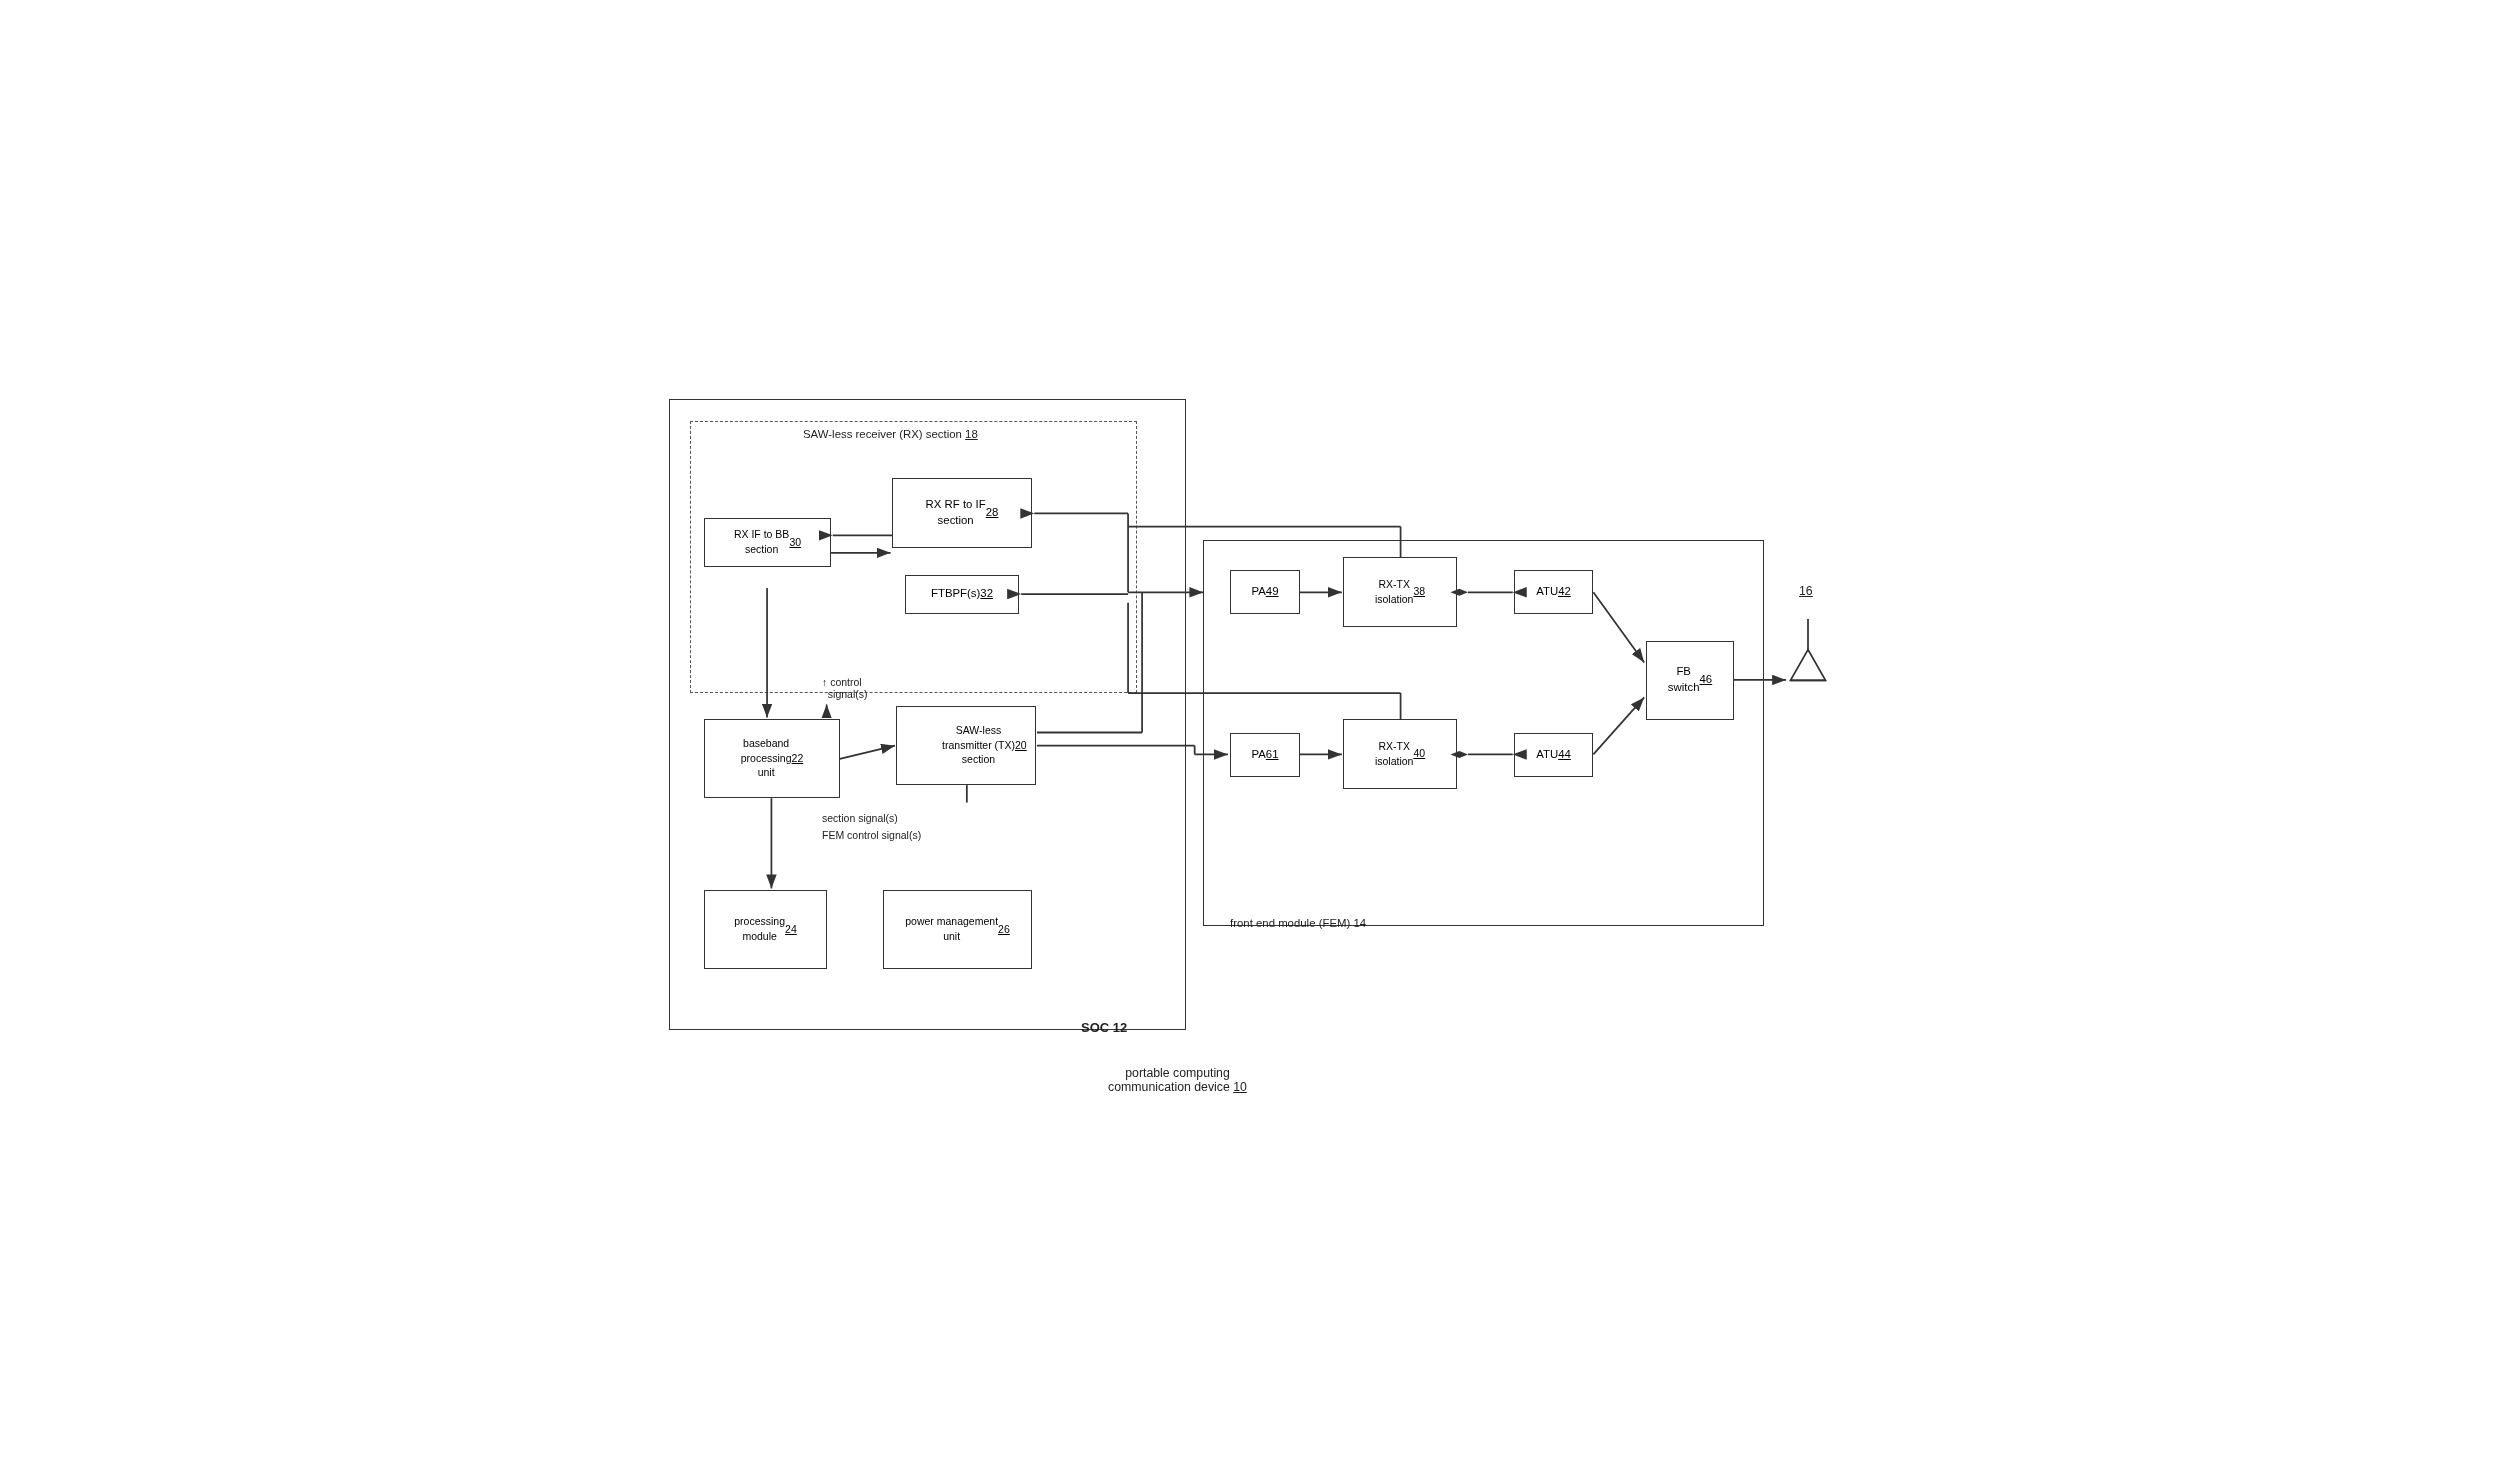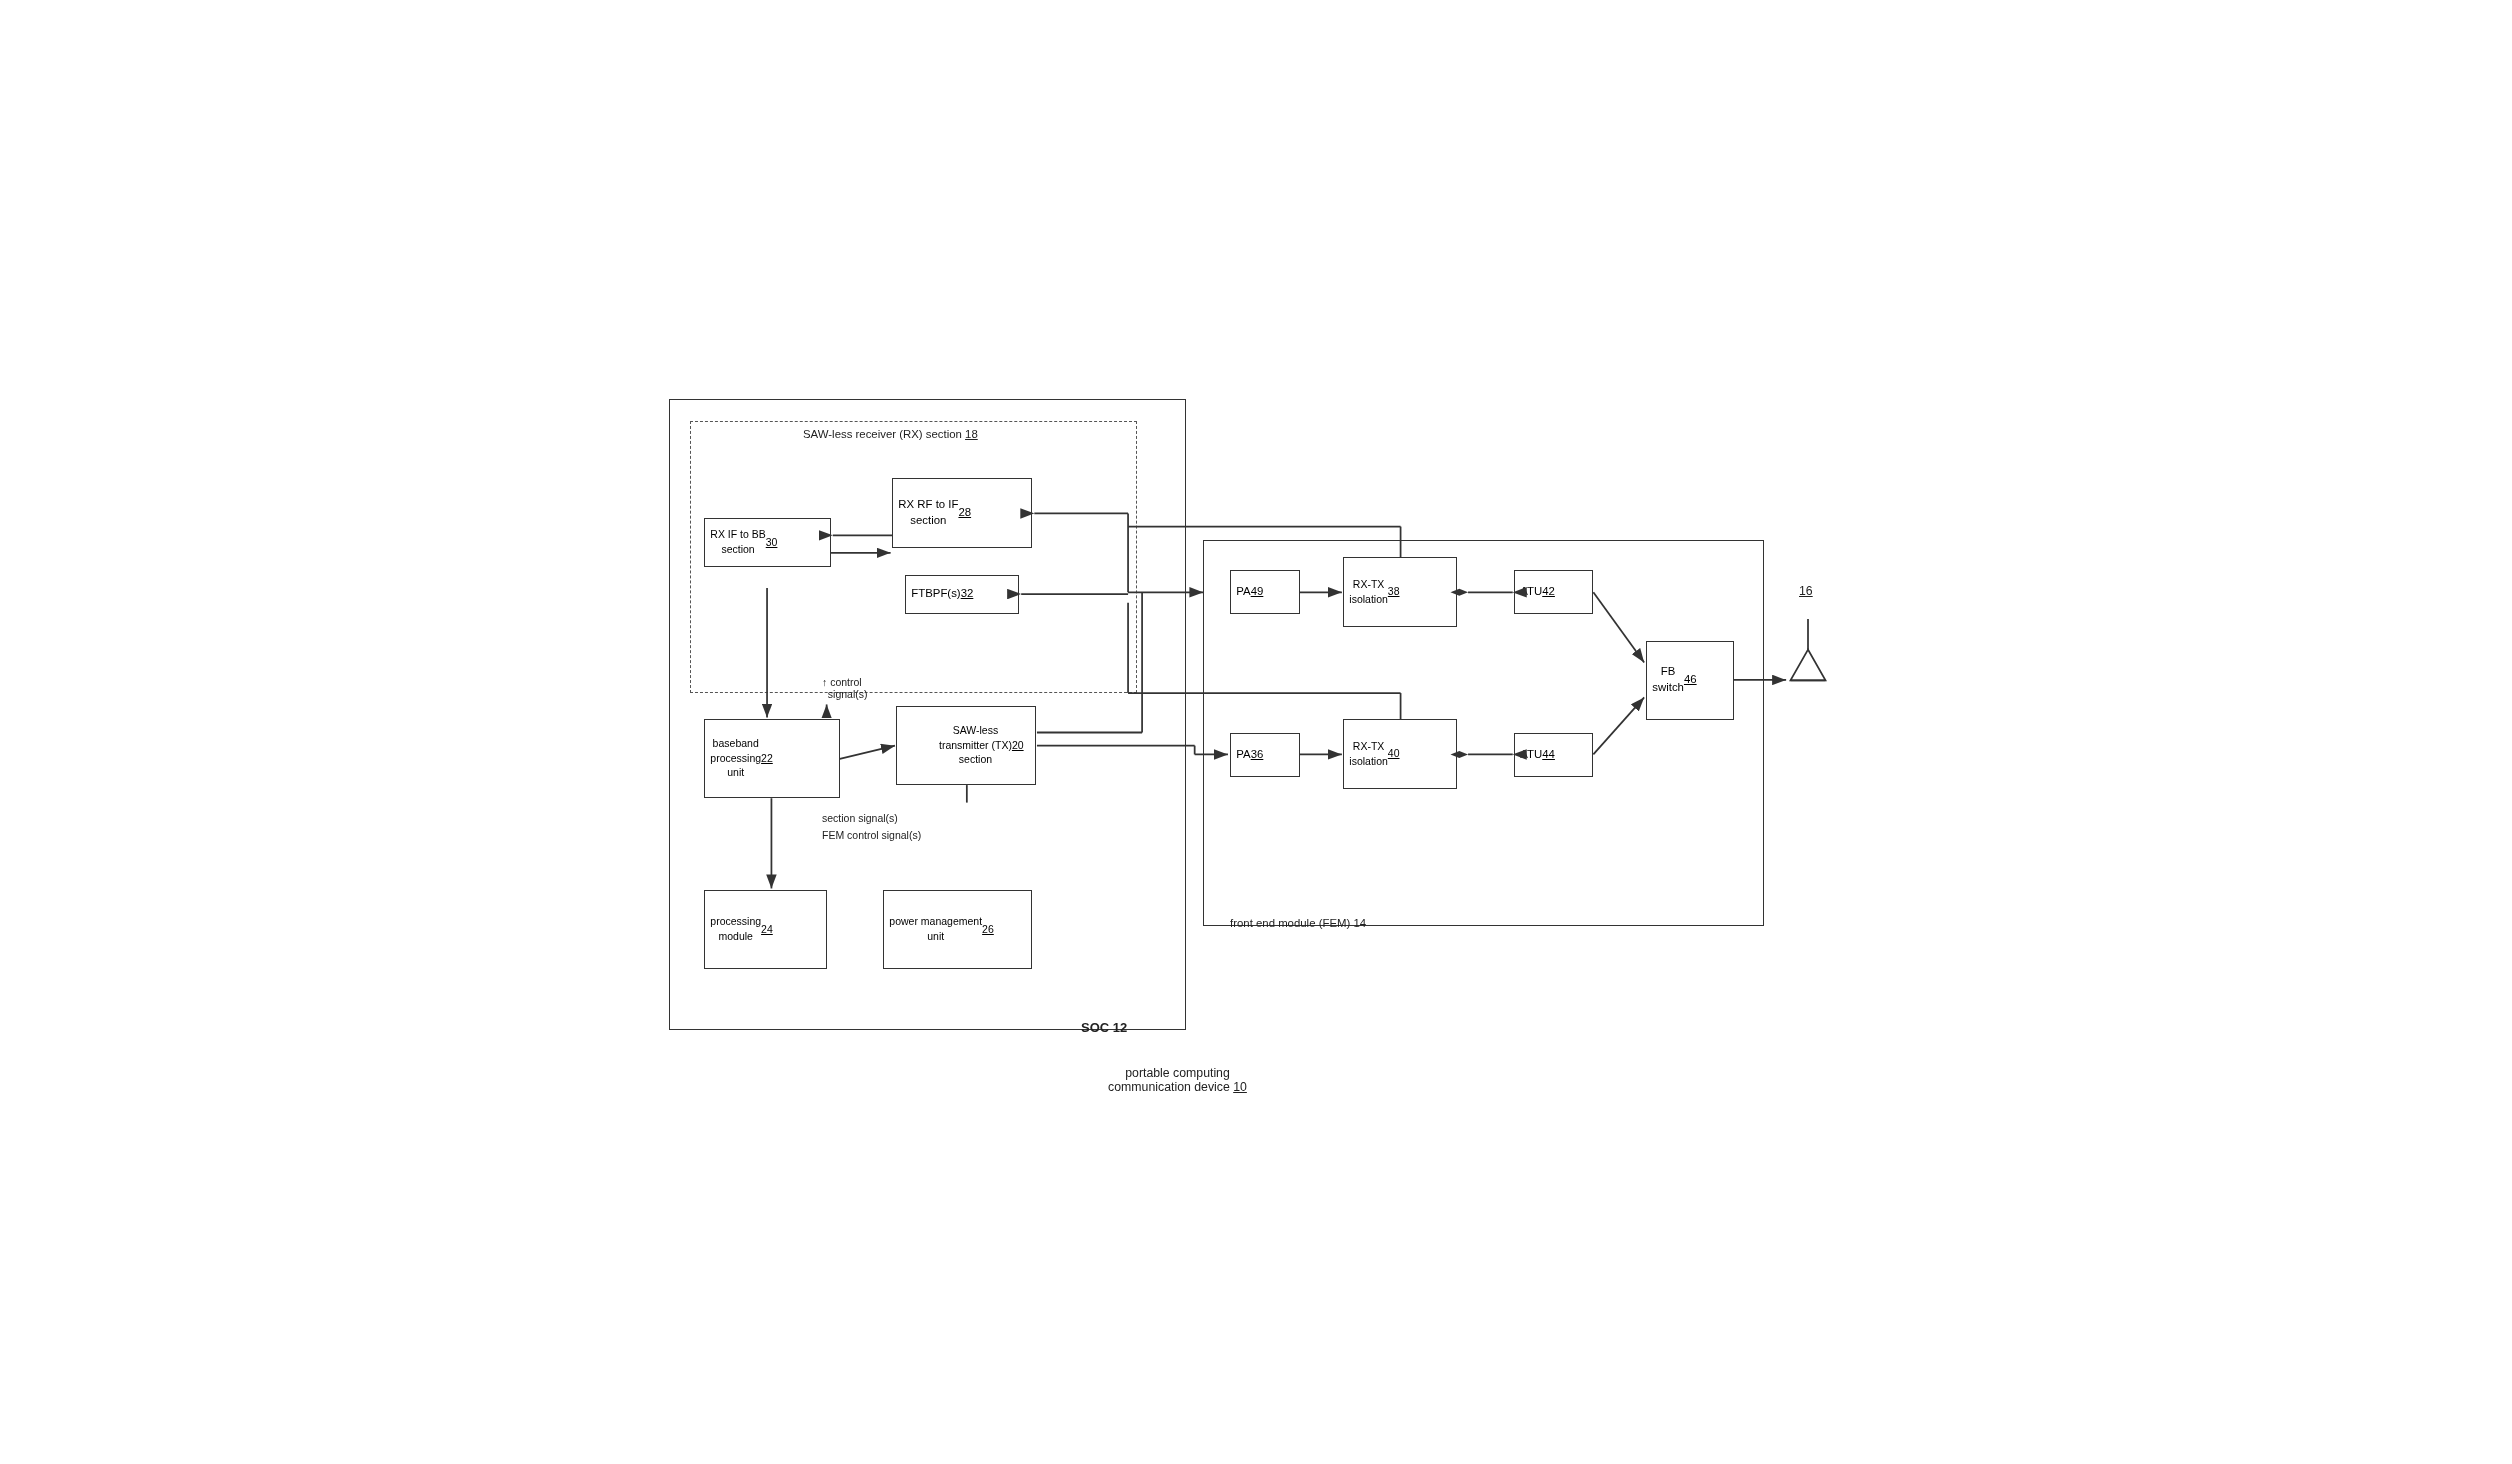"RX RF to IF" .block { justify-content: none -> center }
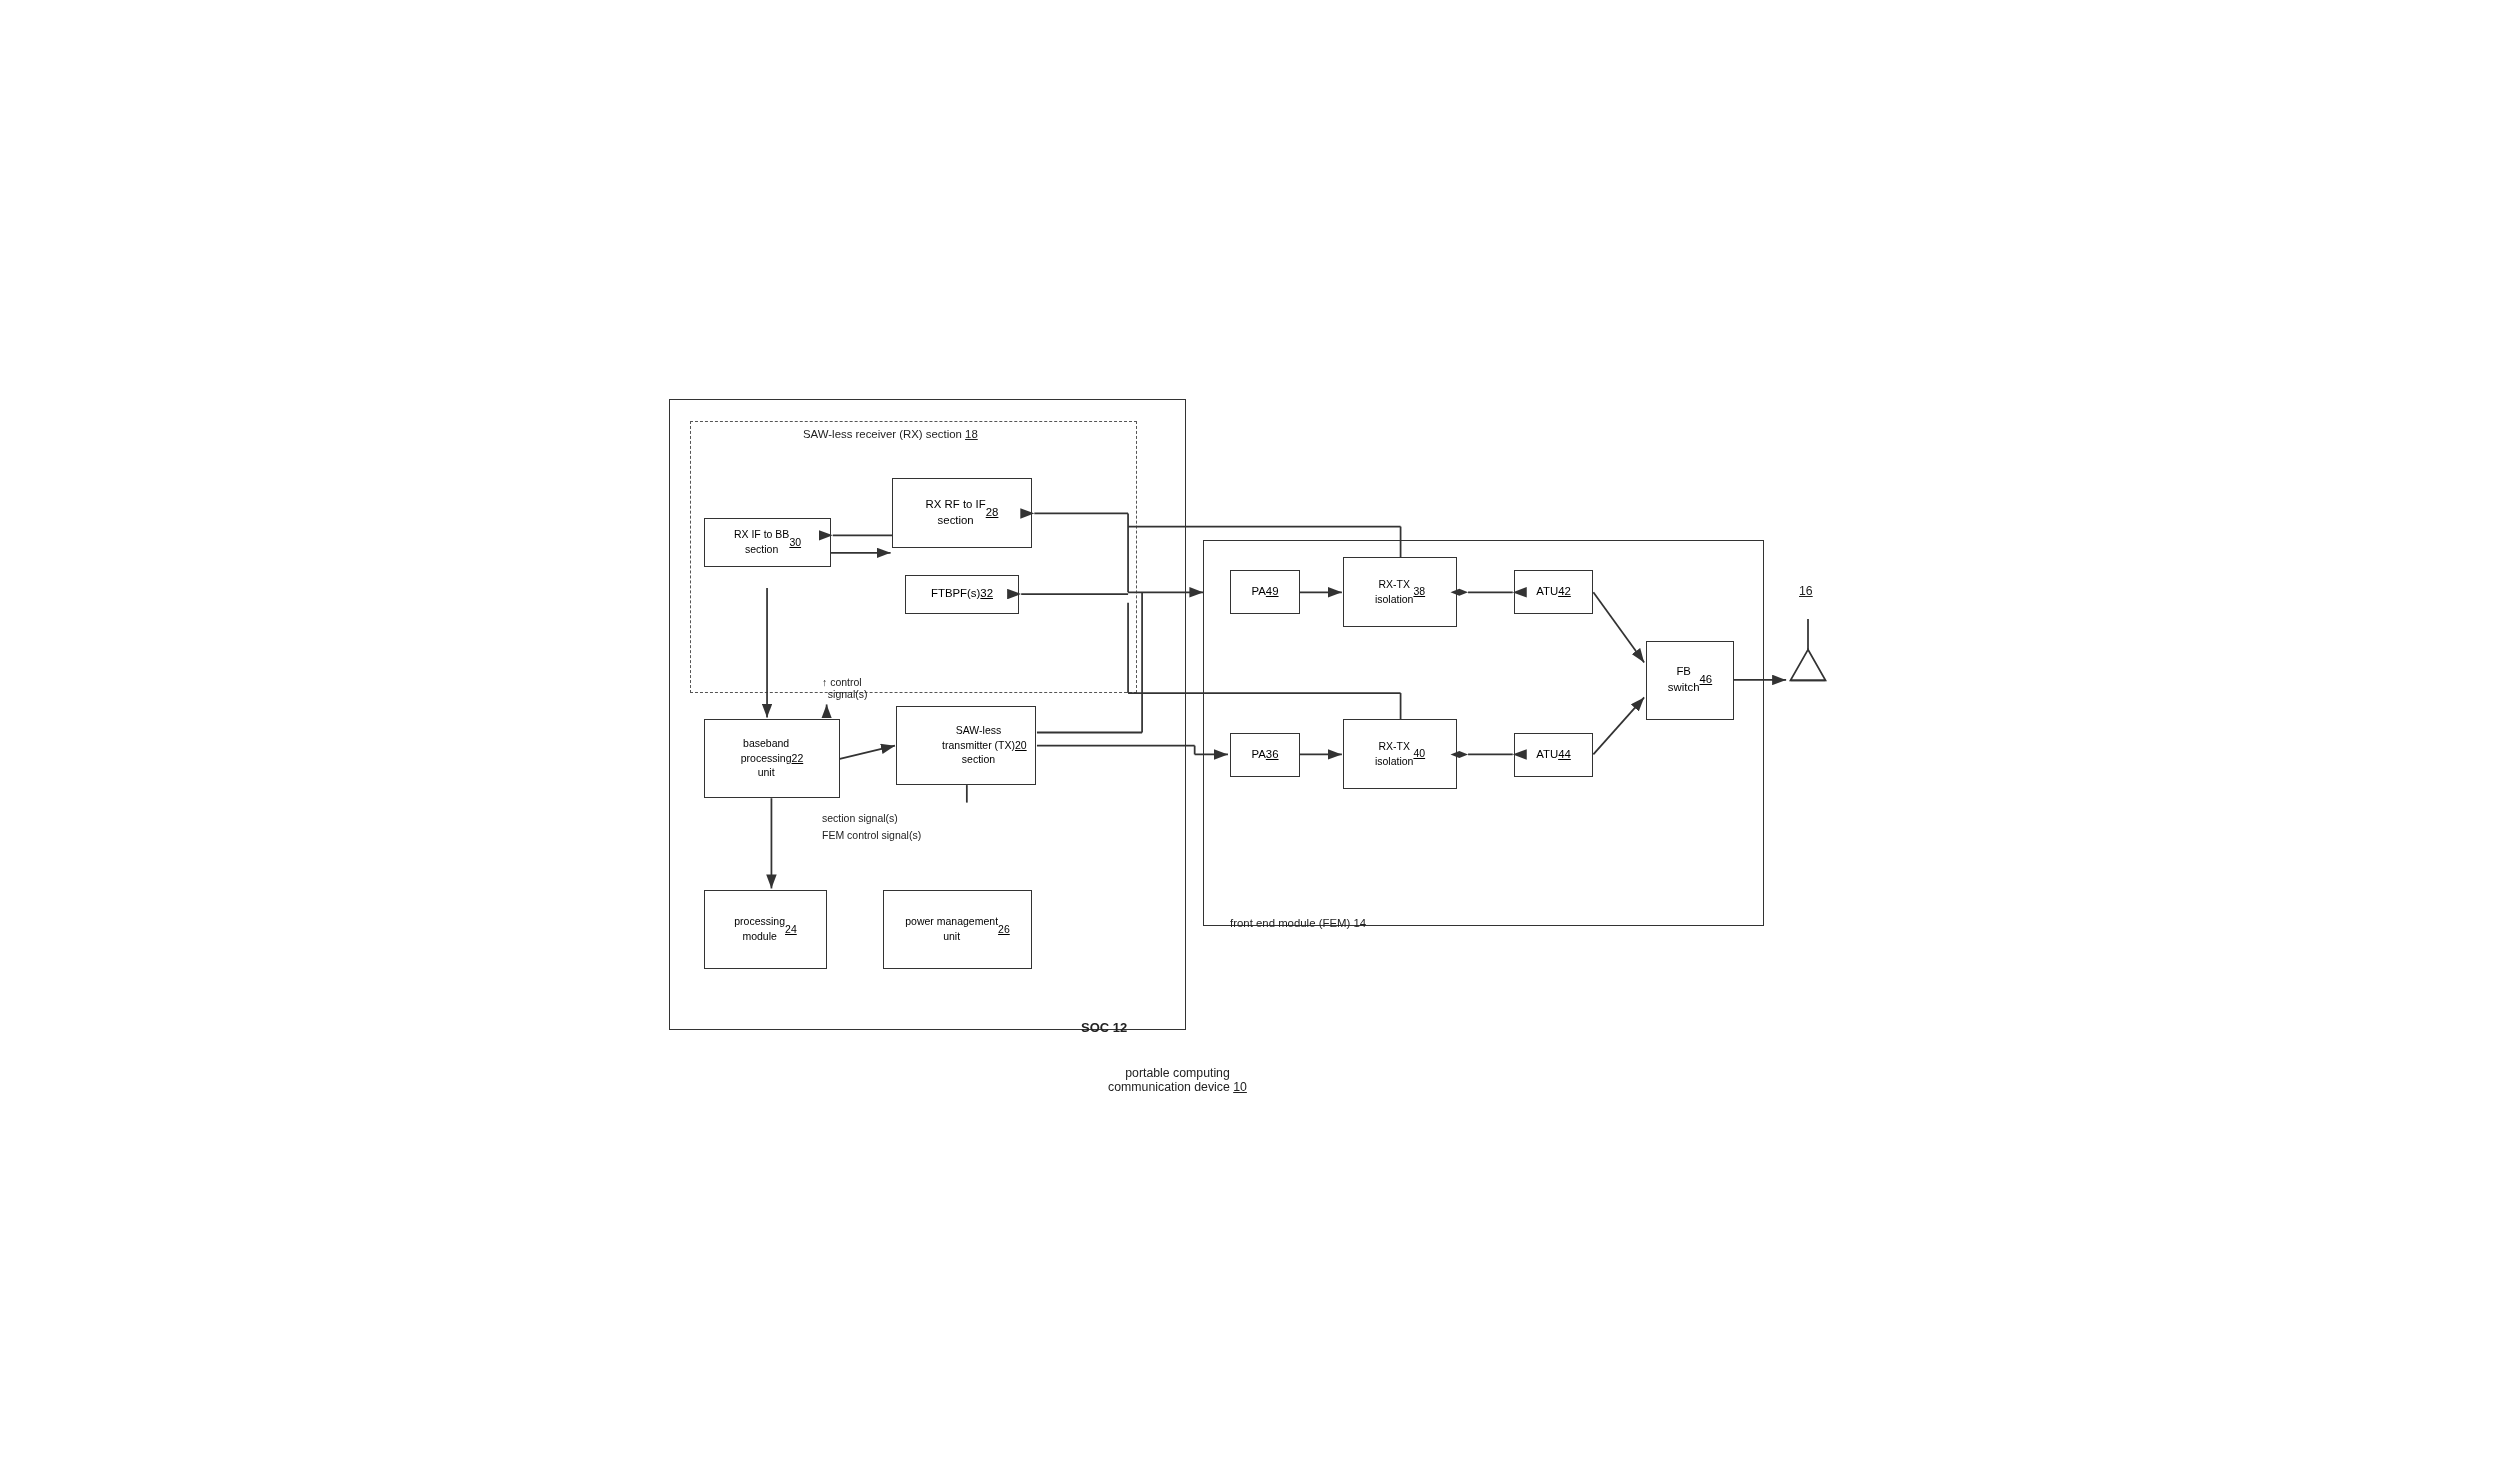"36" u { text: 36 -> 61 }
